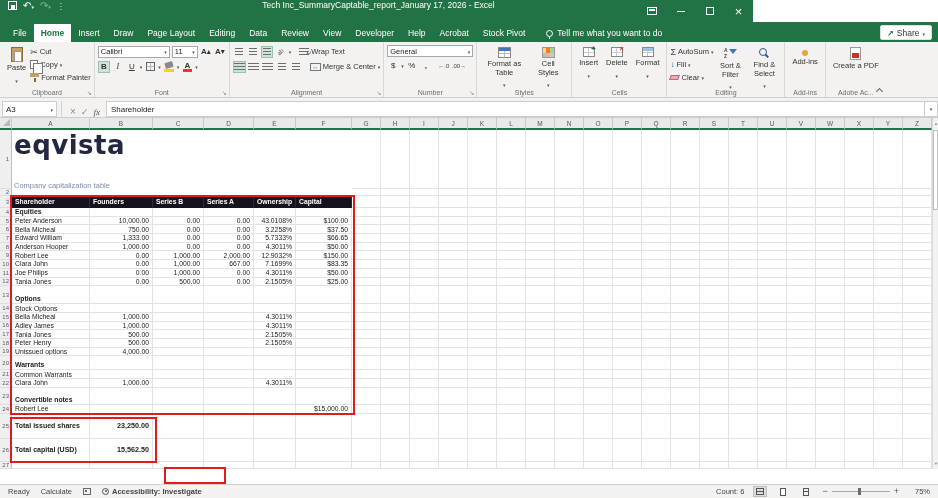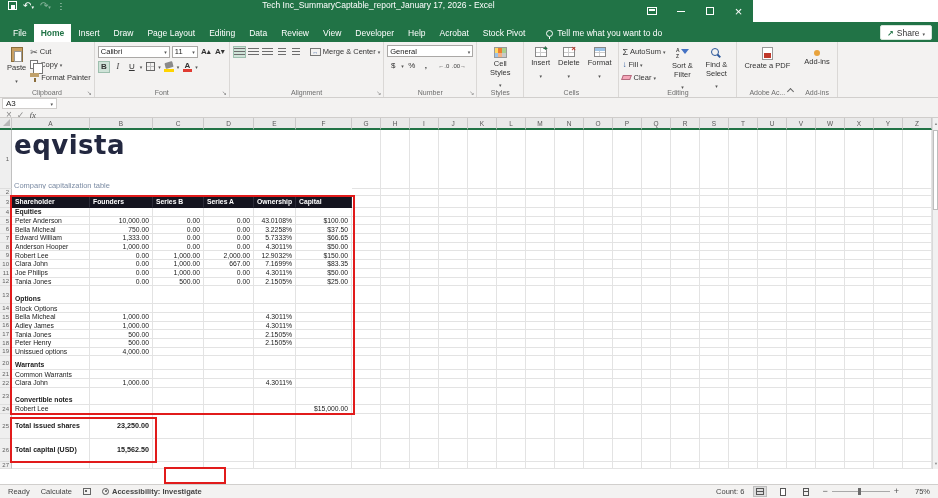"Wrap Text" div.smallrow { html: none -> <div> <span> <span></span> </span> <span> <span></span> </span> <span> <span></span> </span> <span> <span></span> </span> <span></span> <span> <span></span> <span>Wrap Text</span> </span> </div> }
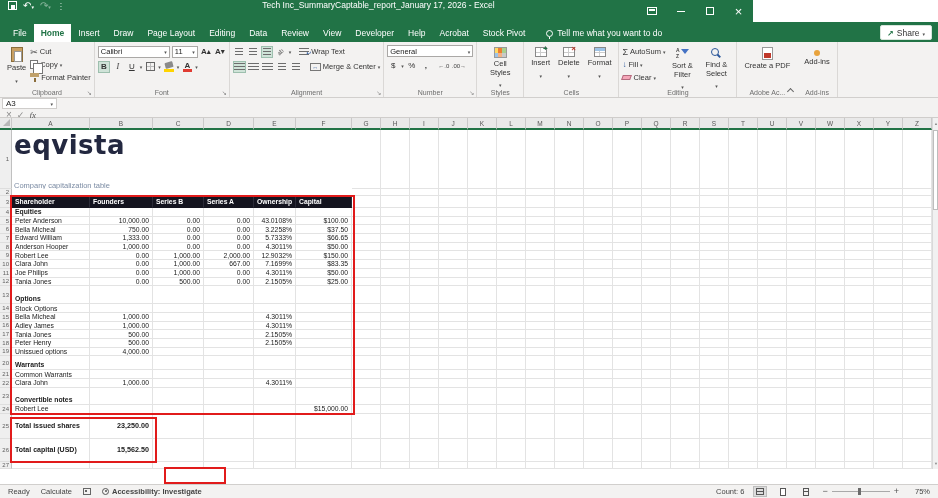"Format as Table" div.bigbtn { html: none -> <div> <span></span> <span>Format as Table</span> <span></span> </div> }
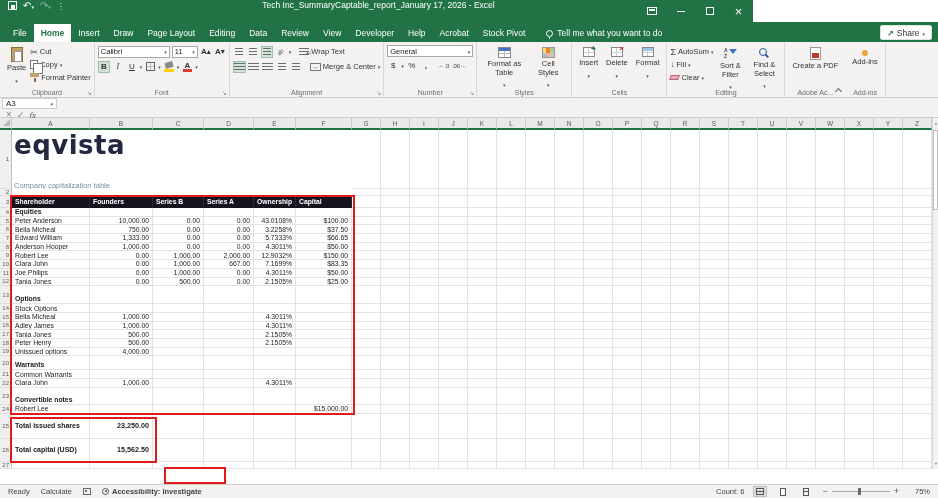"Create a PDF" div.grp { order: before "Add-ins" -> after "Add-ins" }
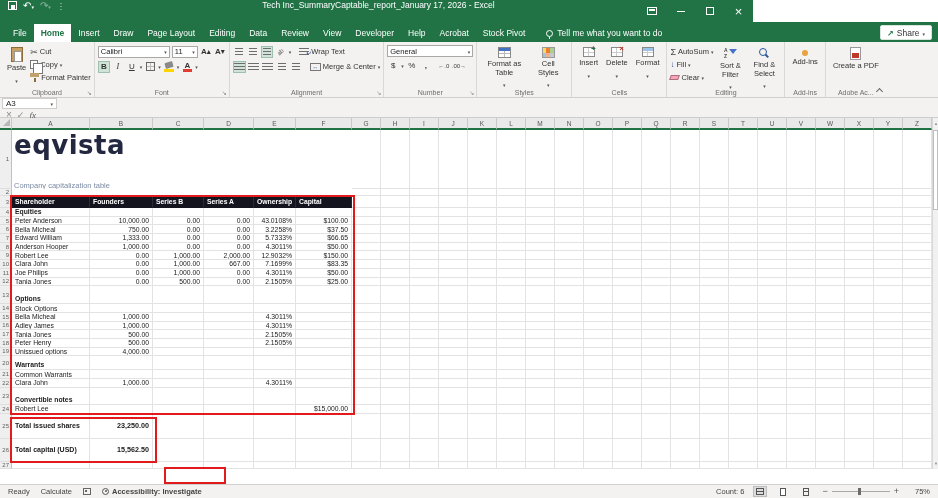"A3" .fbar { align-items: flex-start -> flex-end; flex-direction: column -> none }
